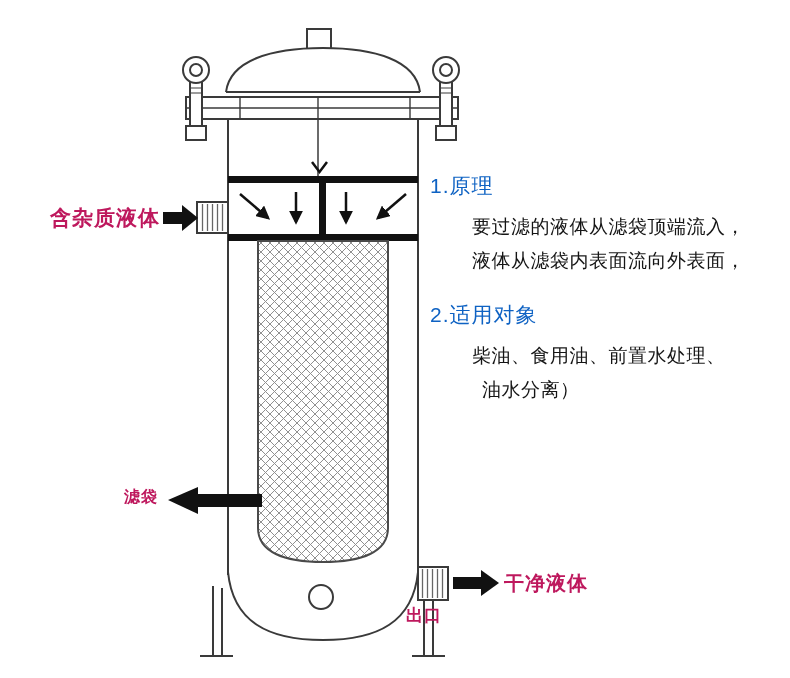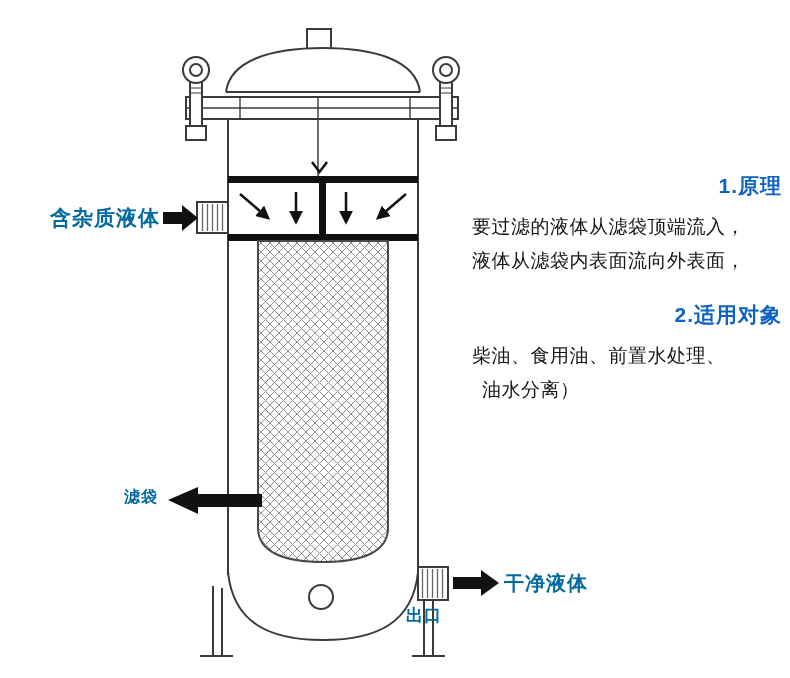"1.原理" .sec-heading { font-weight: 700 -> 400; text-align: right -> none }
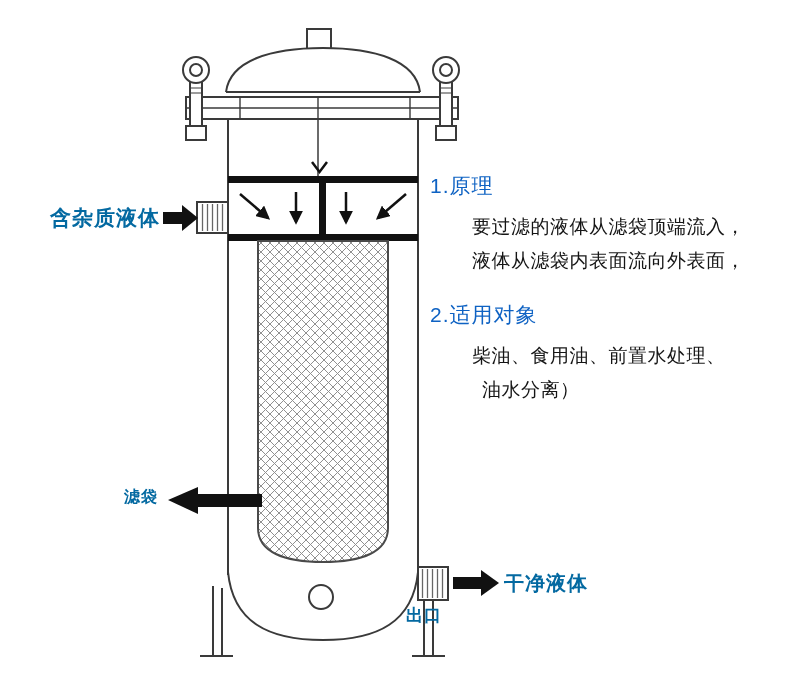"含杂质液体" .label { color: #0369a1 -> #be185d }
